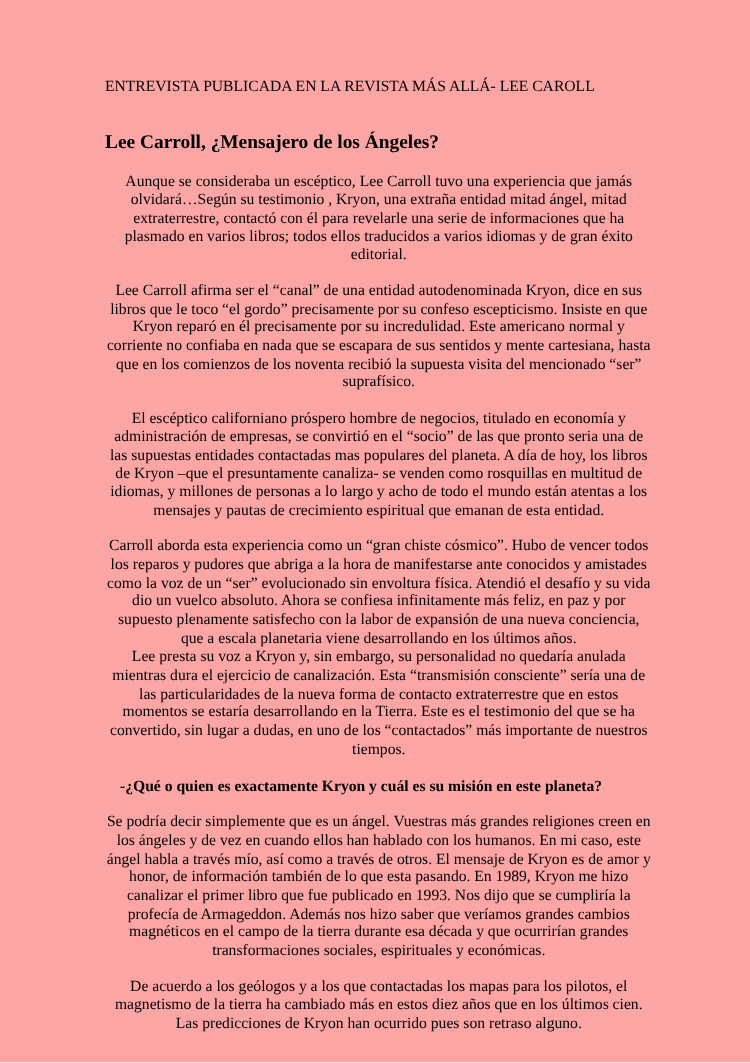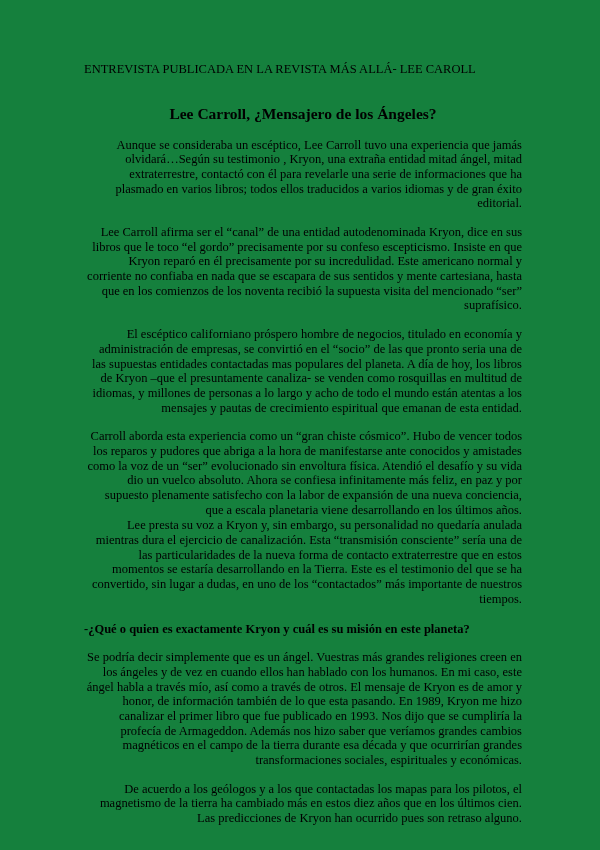"ENTREVISTA PUBLICADA EN LA REVISTA" .page { background: #15803d -> #fca5a5 }
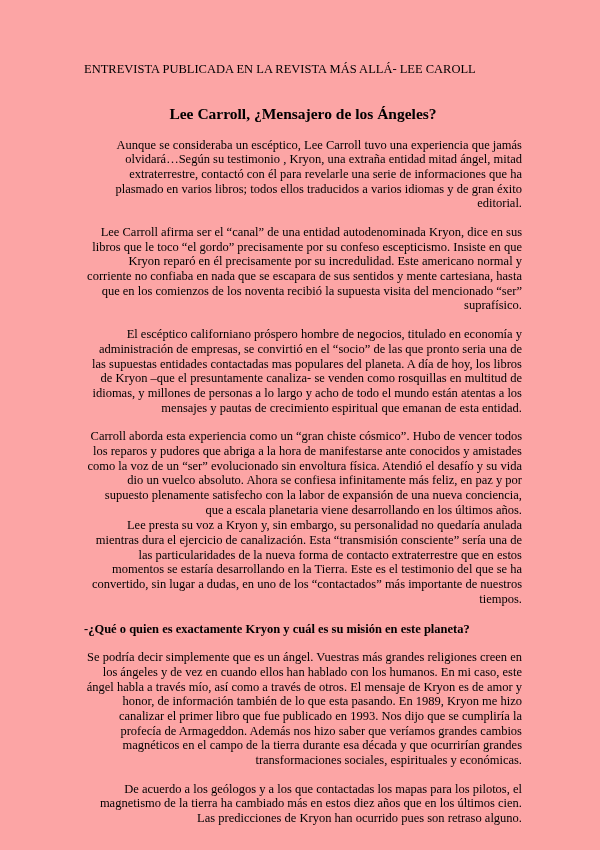"Lee Carroll, ¿Mensajero de los" .doc-title { text-align: center -> none }
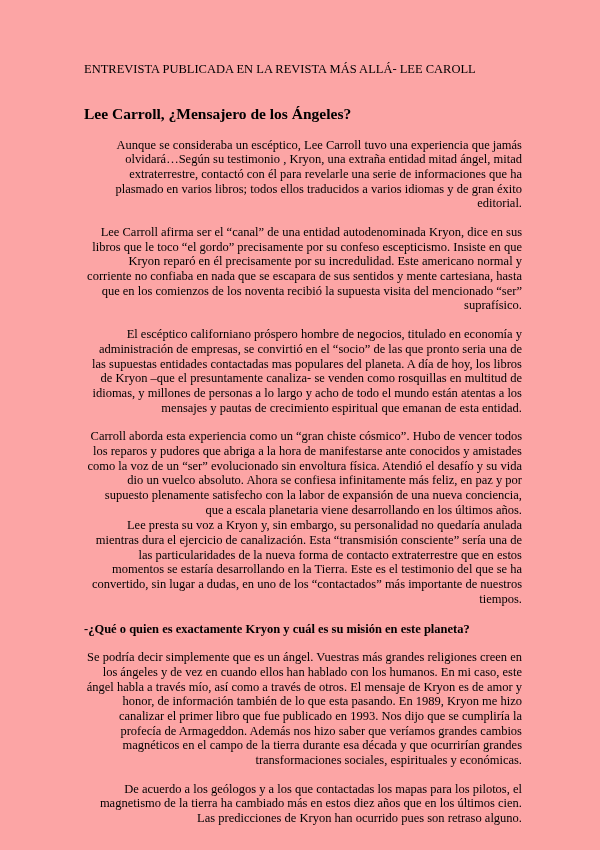"Aunque se consideraba un escéptico," .para { text-align: right -> center }
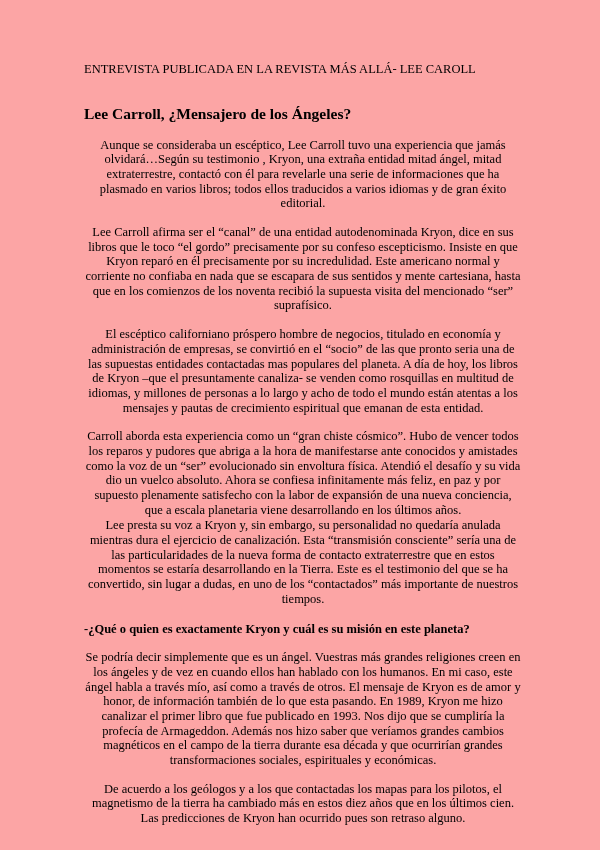"-¿Qué o quien es exactamente" .question { margin: 15px 0 0 0 -> 15px 0 0 12px }
